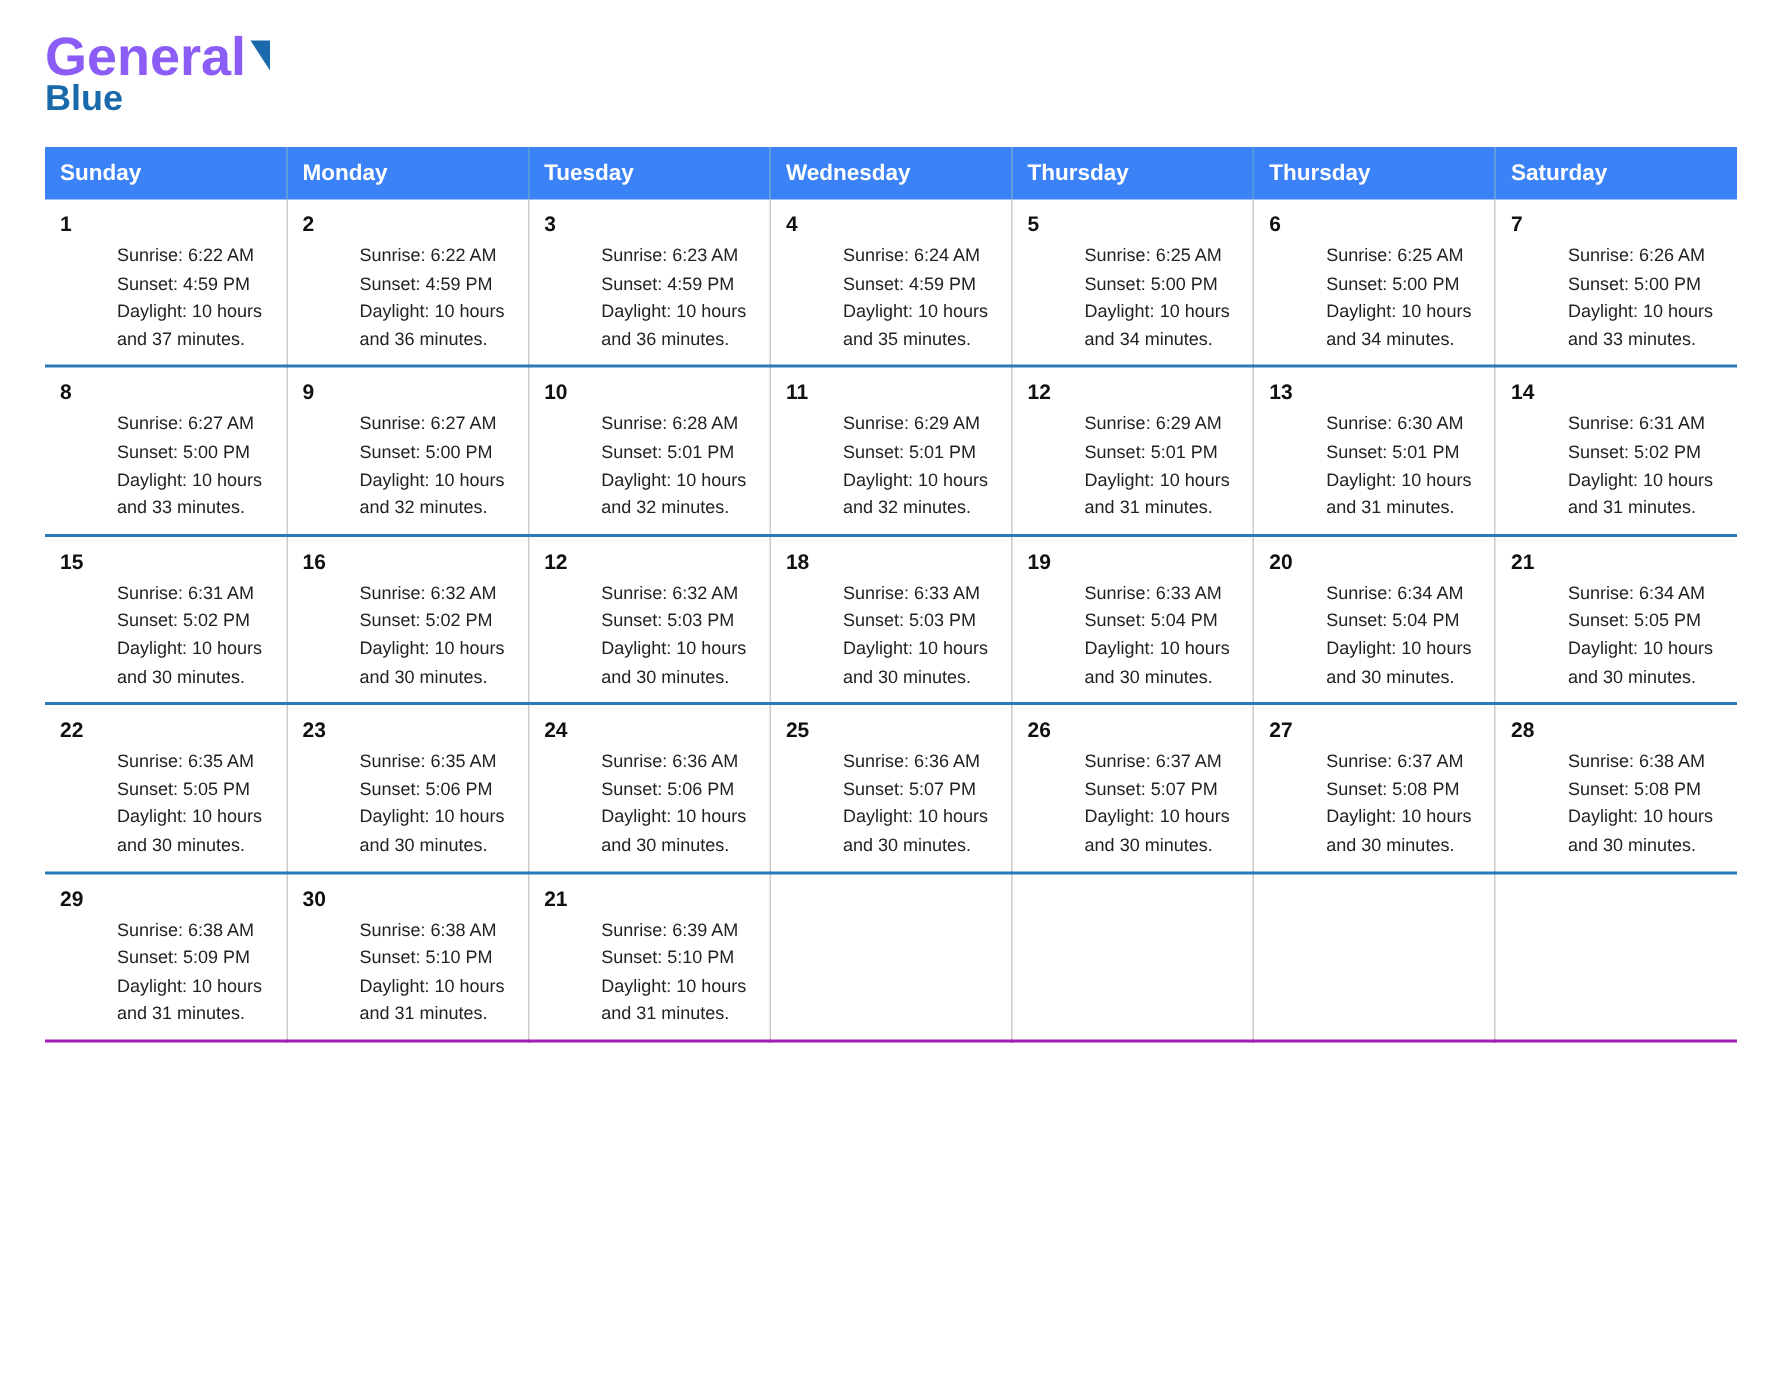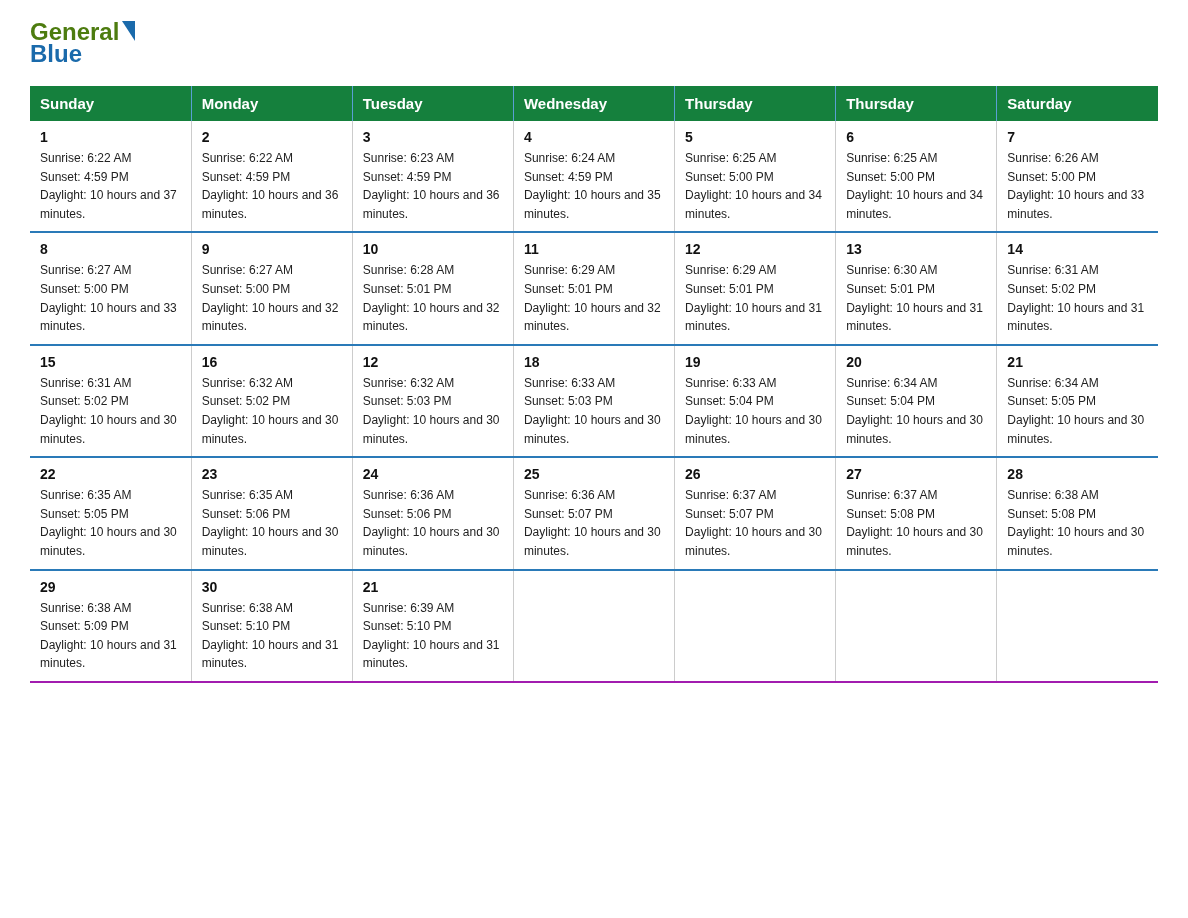"General" .logo-text { color: #4d7c0f -> #8b5cf6; font-size: 24px -> 36px }
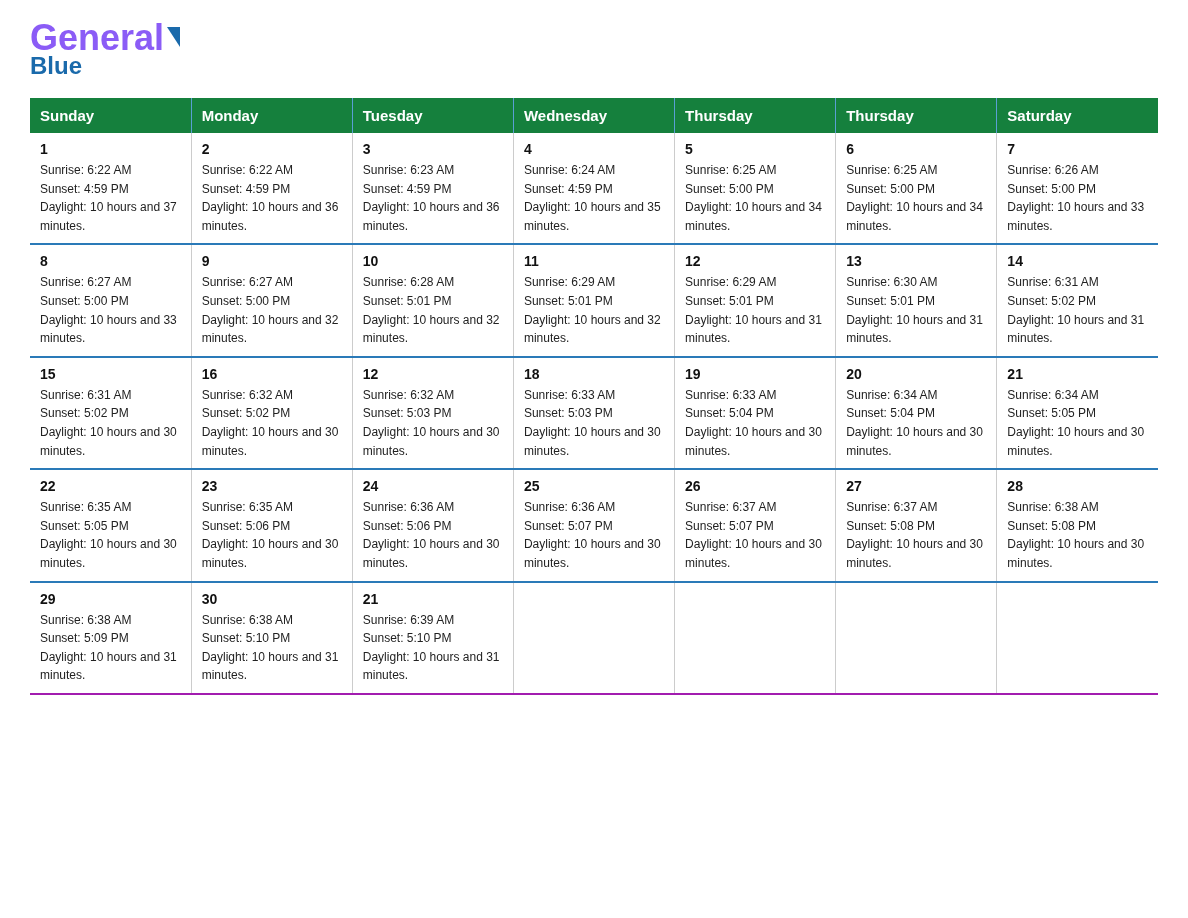"Sunday" thead tr { background-color: #15803d -> #3b82f6 }
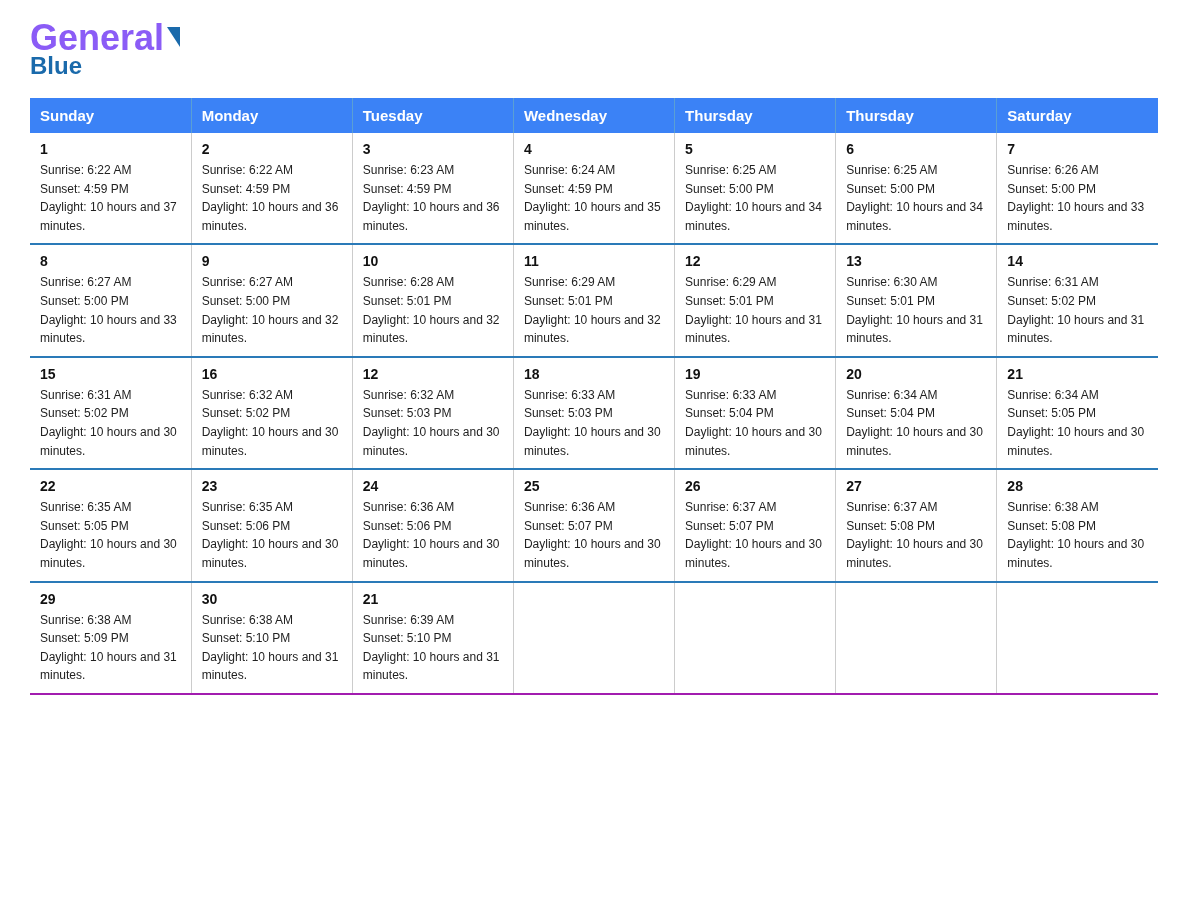"Sunrise: 6:22 AM" .day-info { margin-left: none -> 38px }
